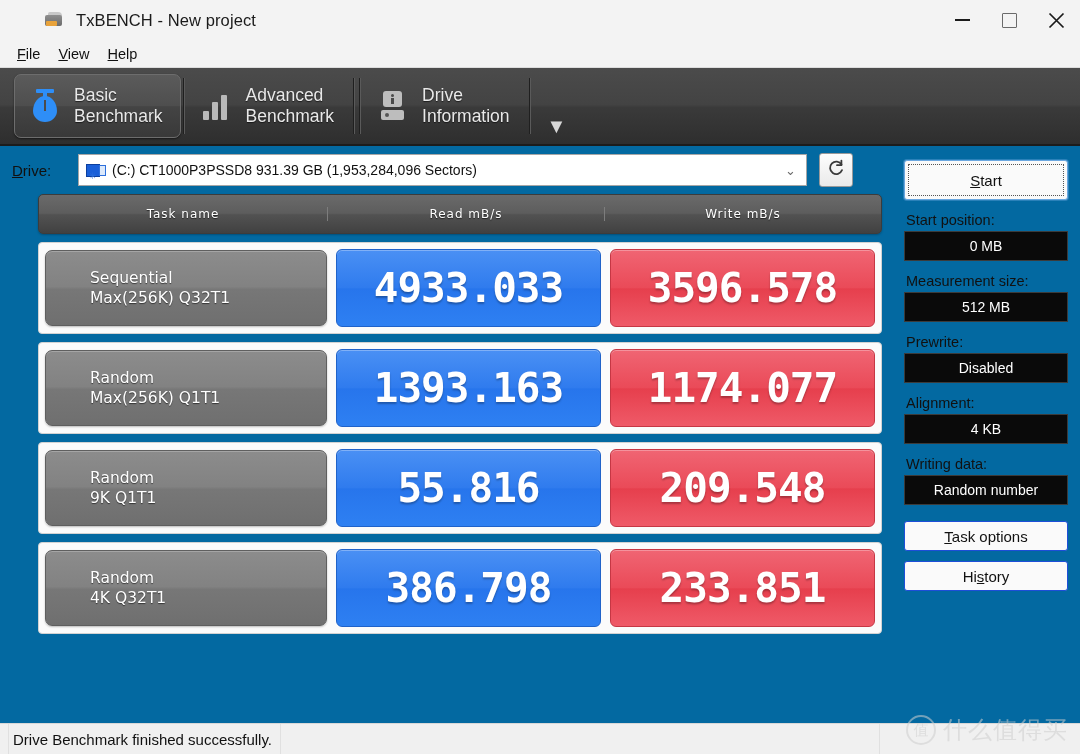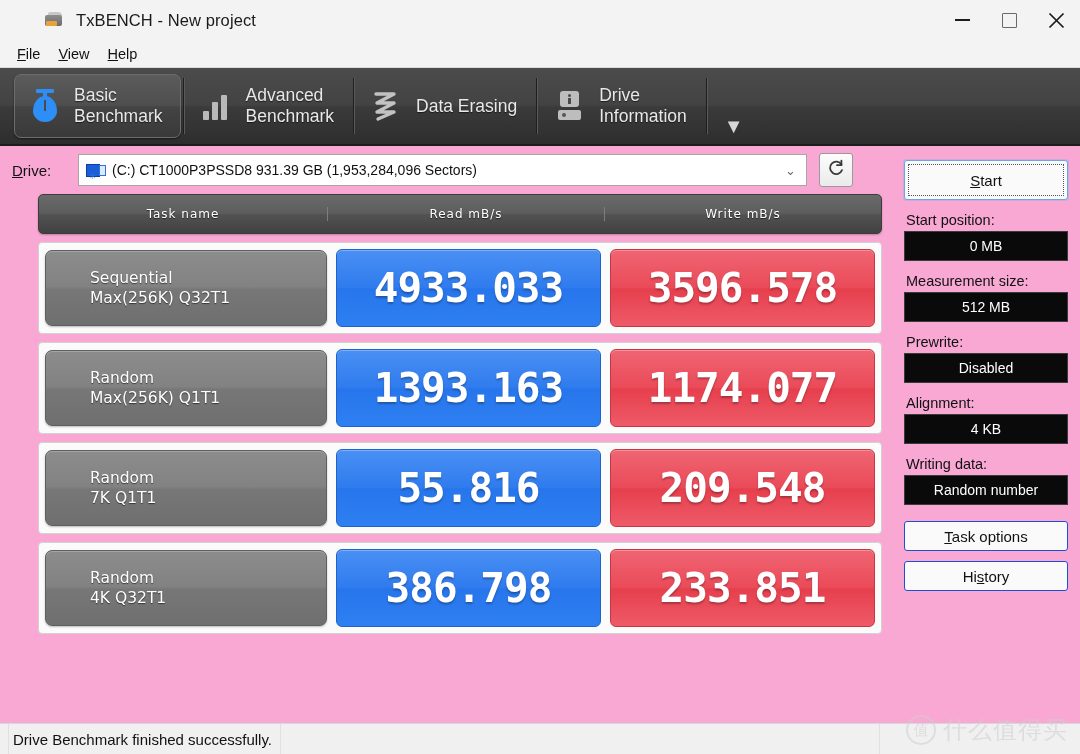"Data Erasing" div.tab { html: <div> <span> <svg> <path></path> </svg> </span> <span>Data Erasing</span> </div> -> none }
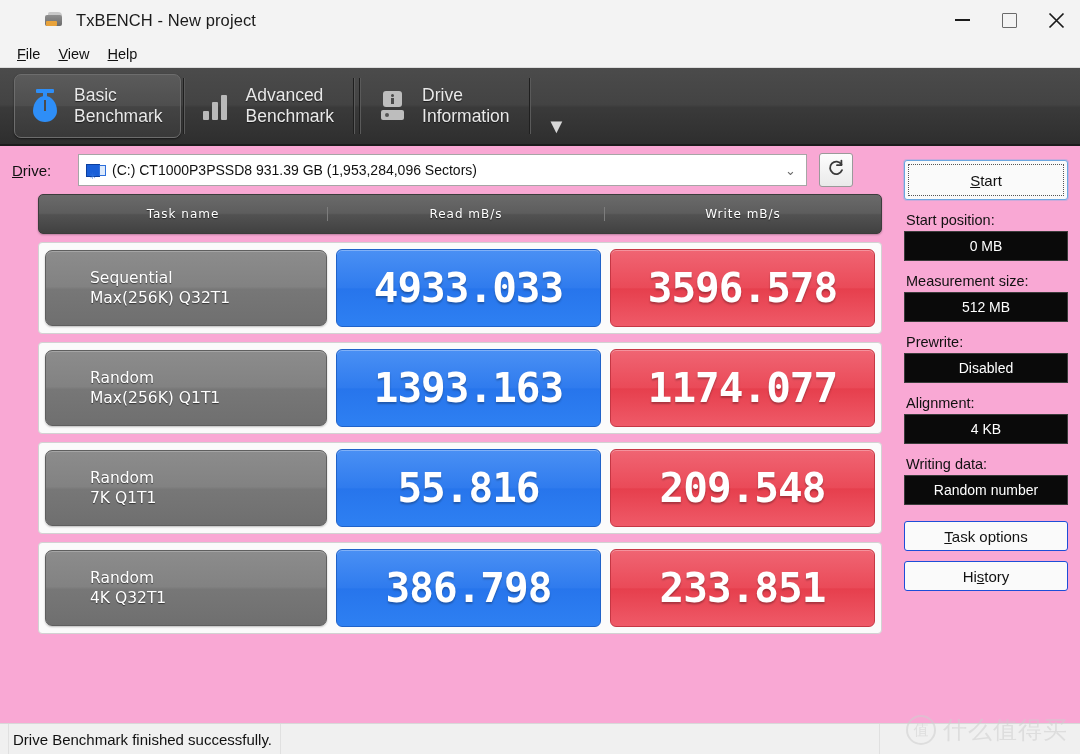"Drive:" .content { background: #f9a8d4 -> #0369a1 }
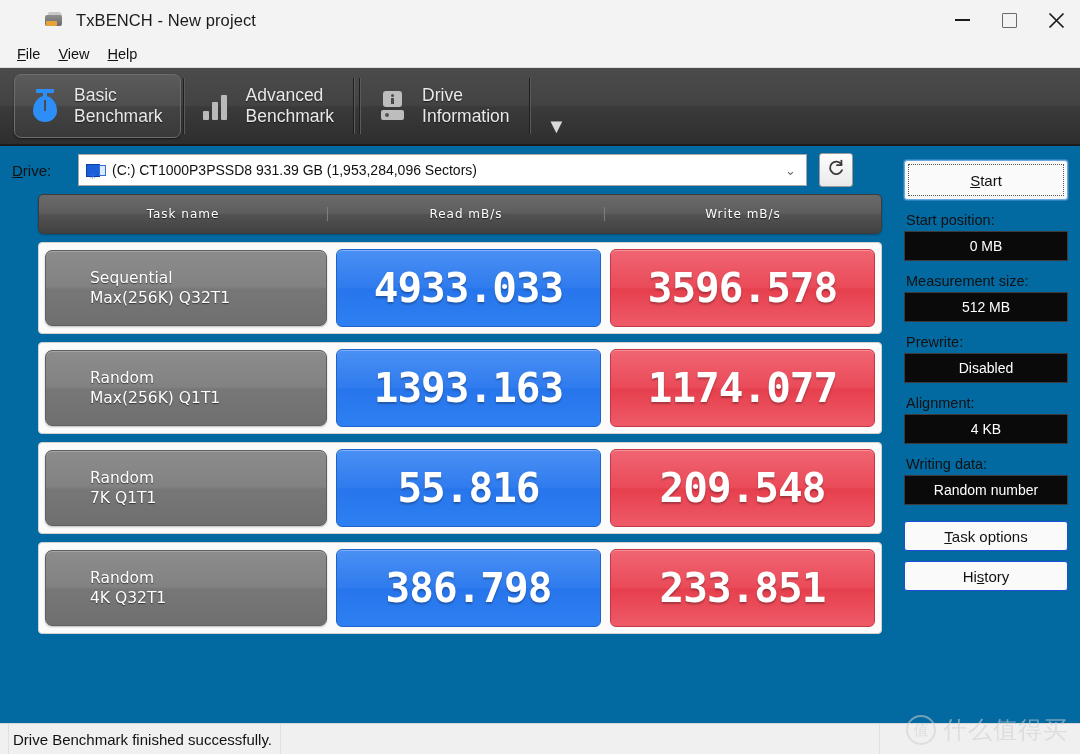"7K Q1T1" span.task-line2 { text: 7K -> 9K }
